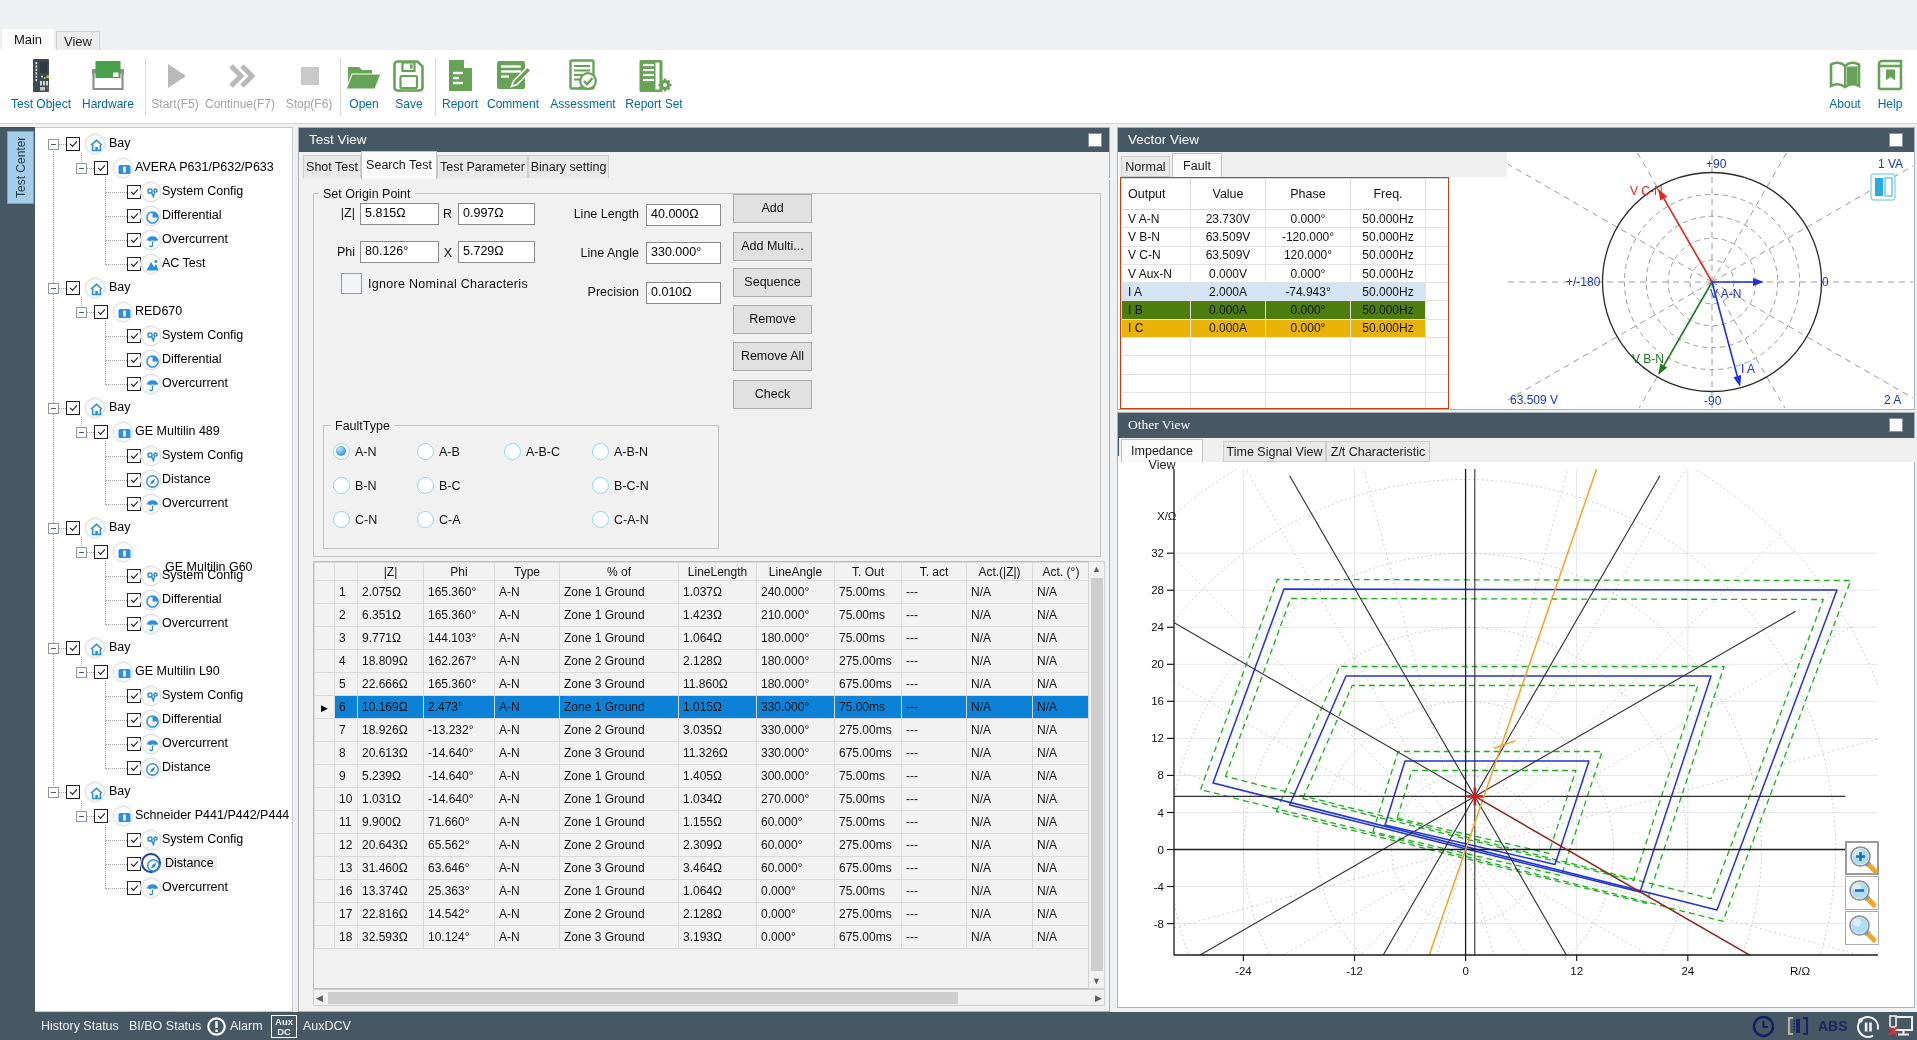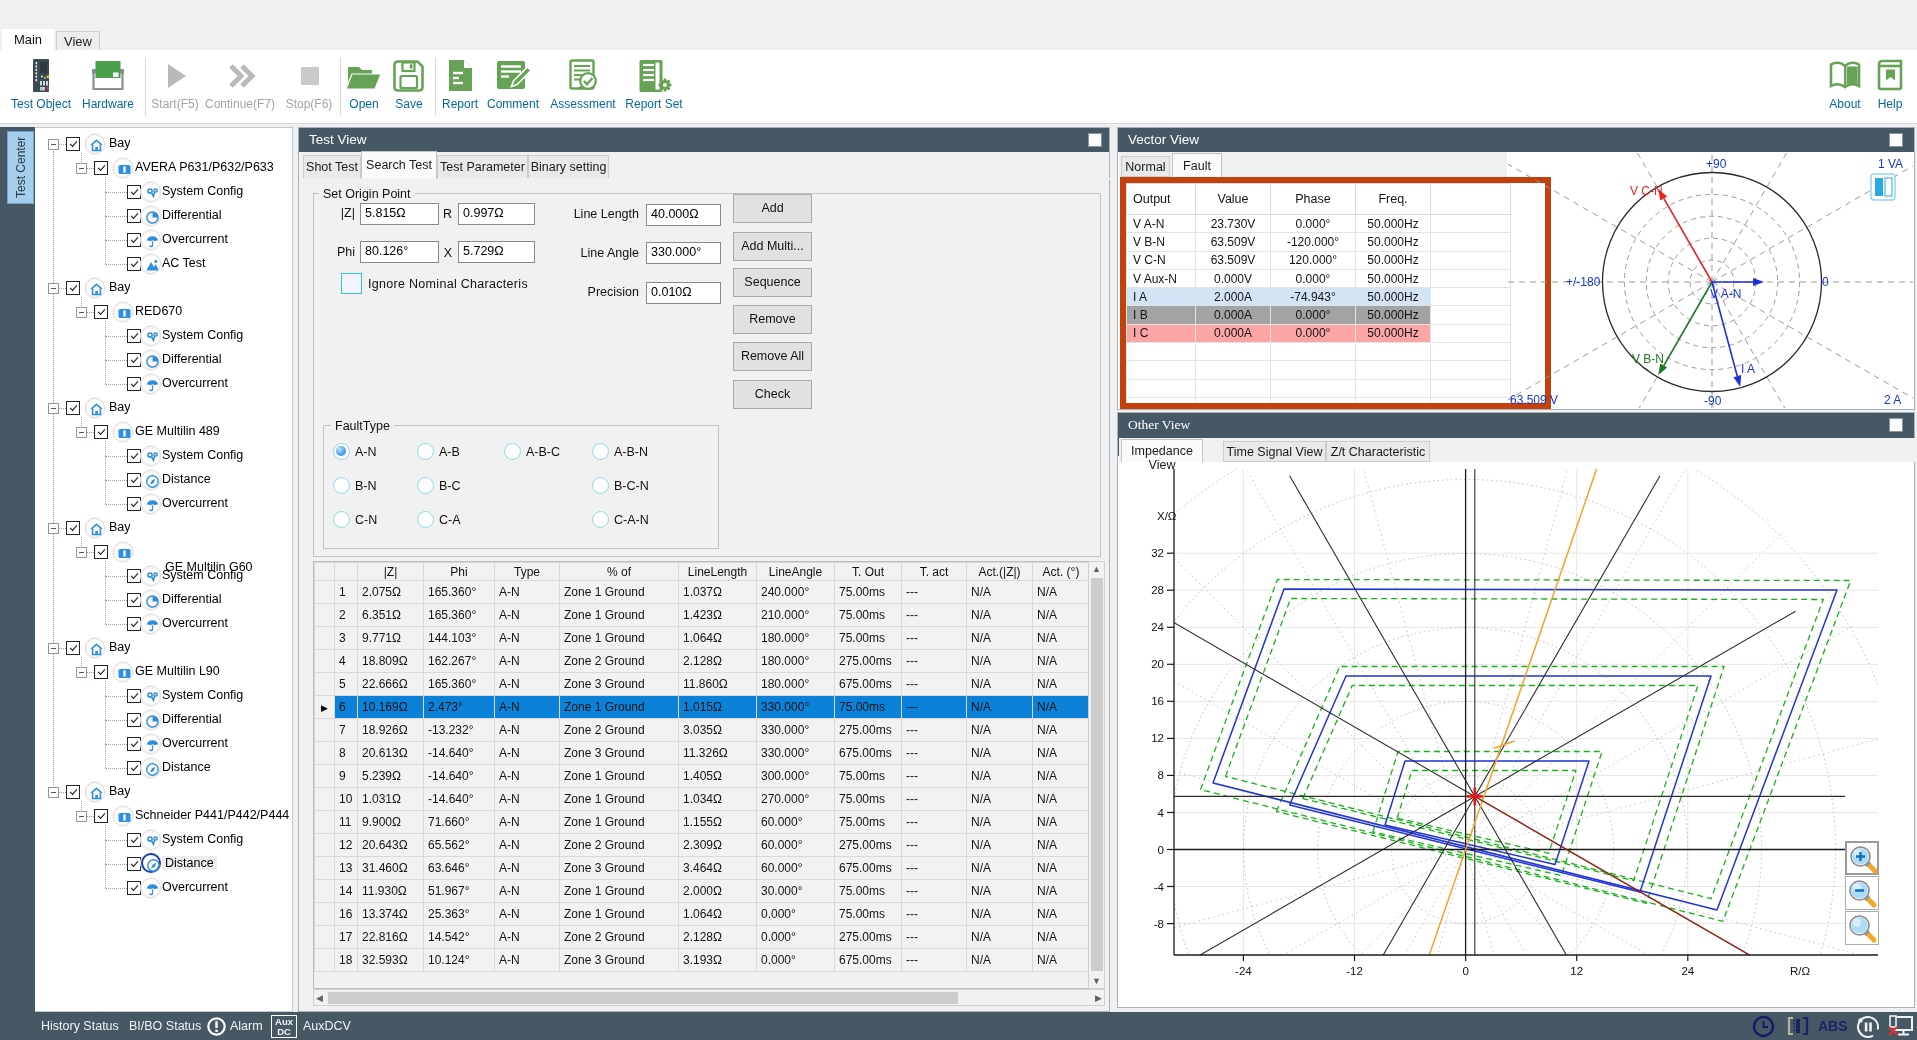"Output" div.abs { border: 6px solid #c2410c -> 1px solid #c2410c; width: 431px -> 329px }
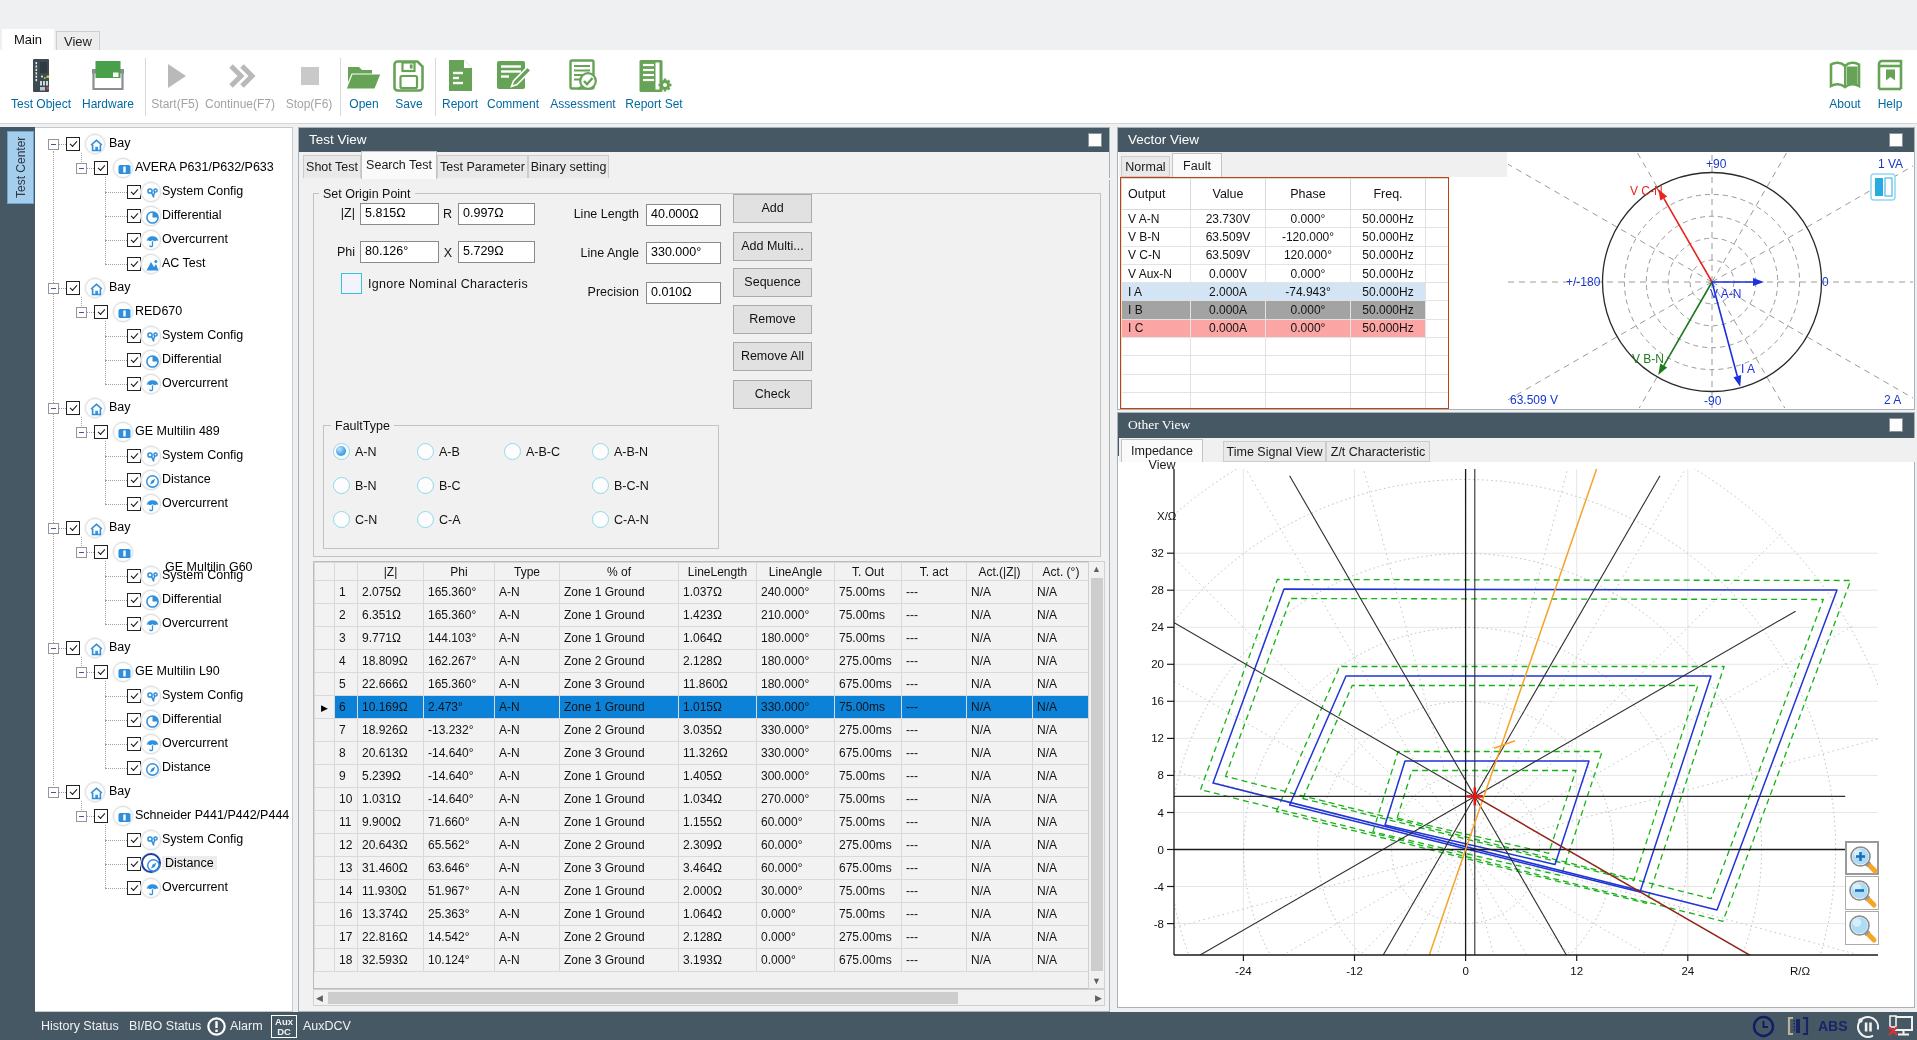"I B" tr { background: #a3a3a3 -> #4d7c0f }
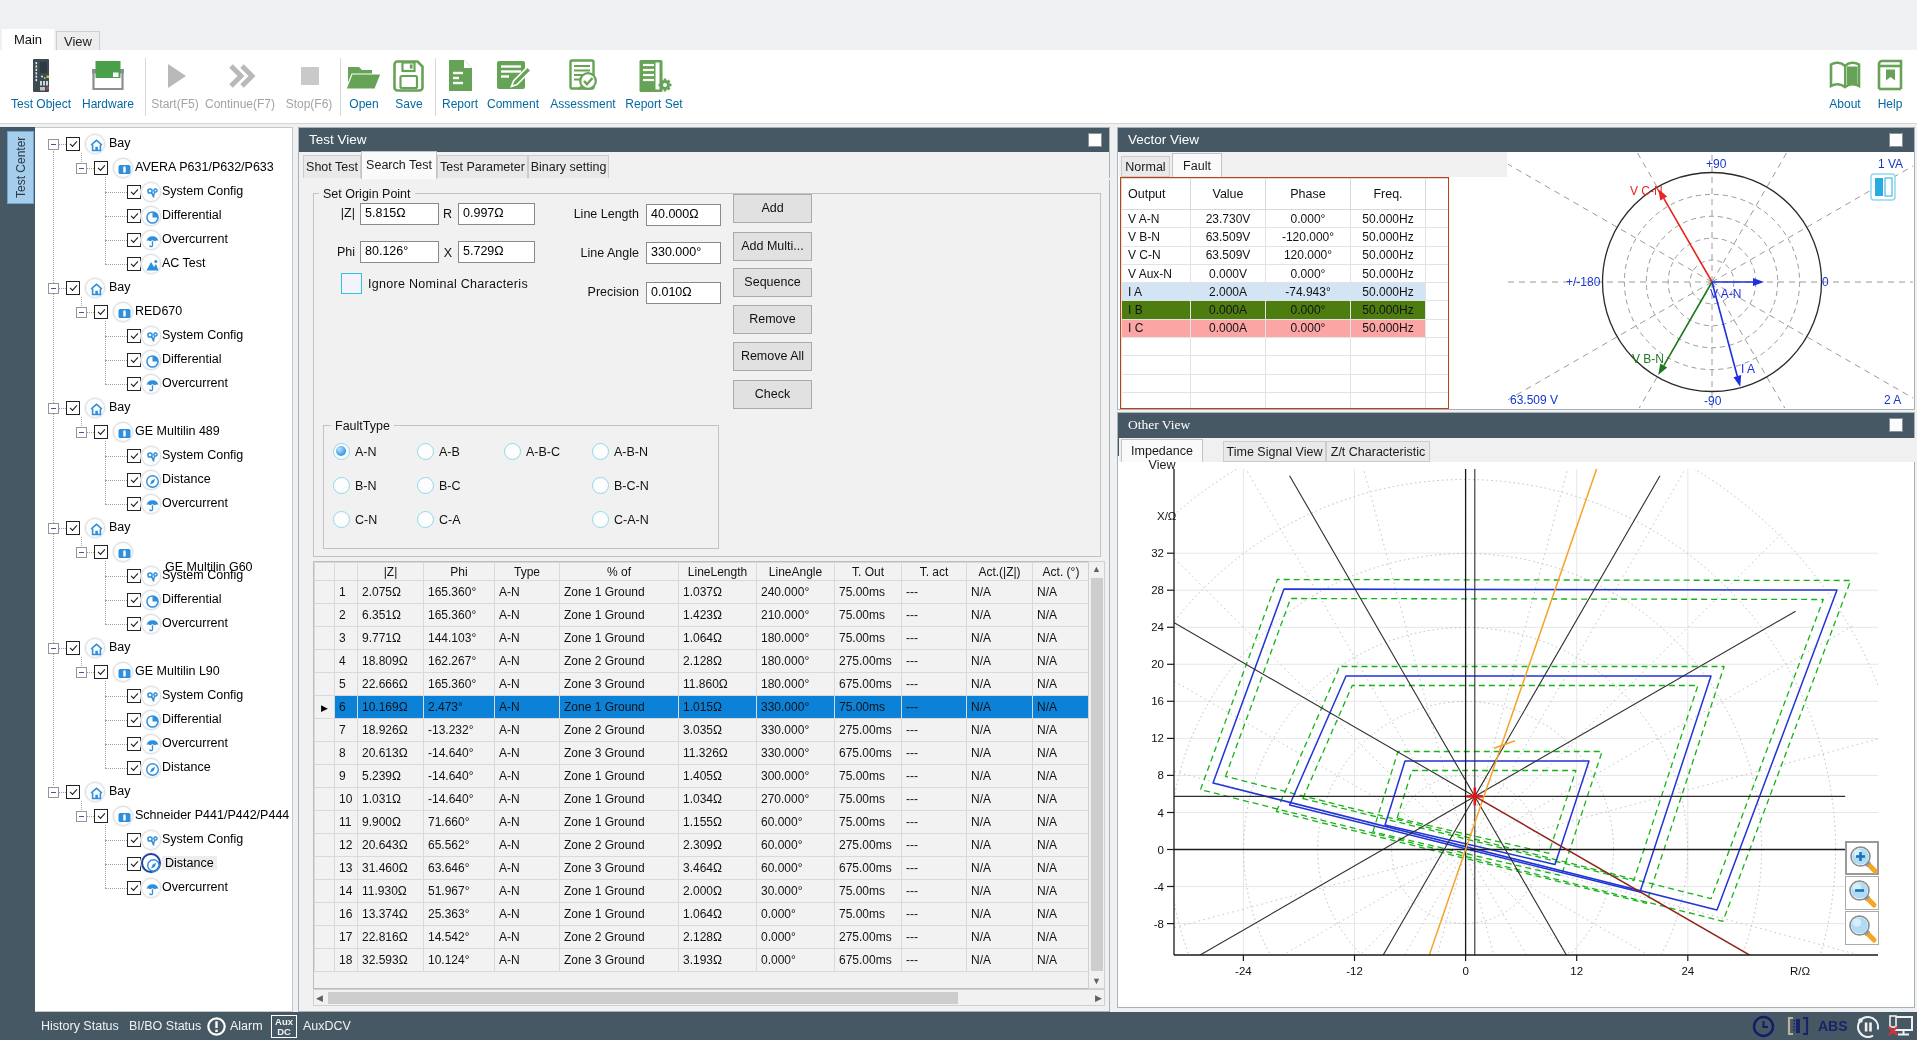"I C" tr { background: #fca5a5 -> #eab308 }
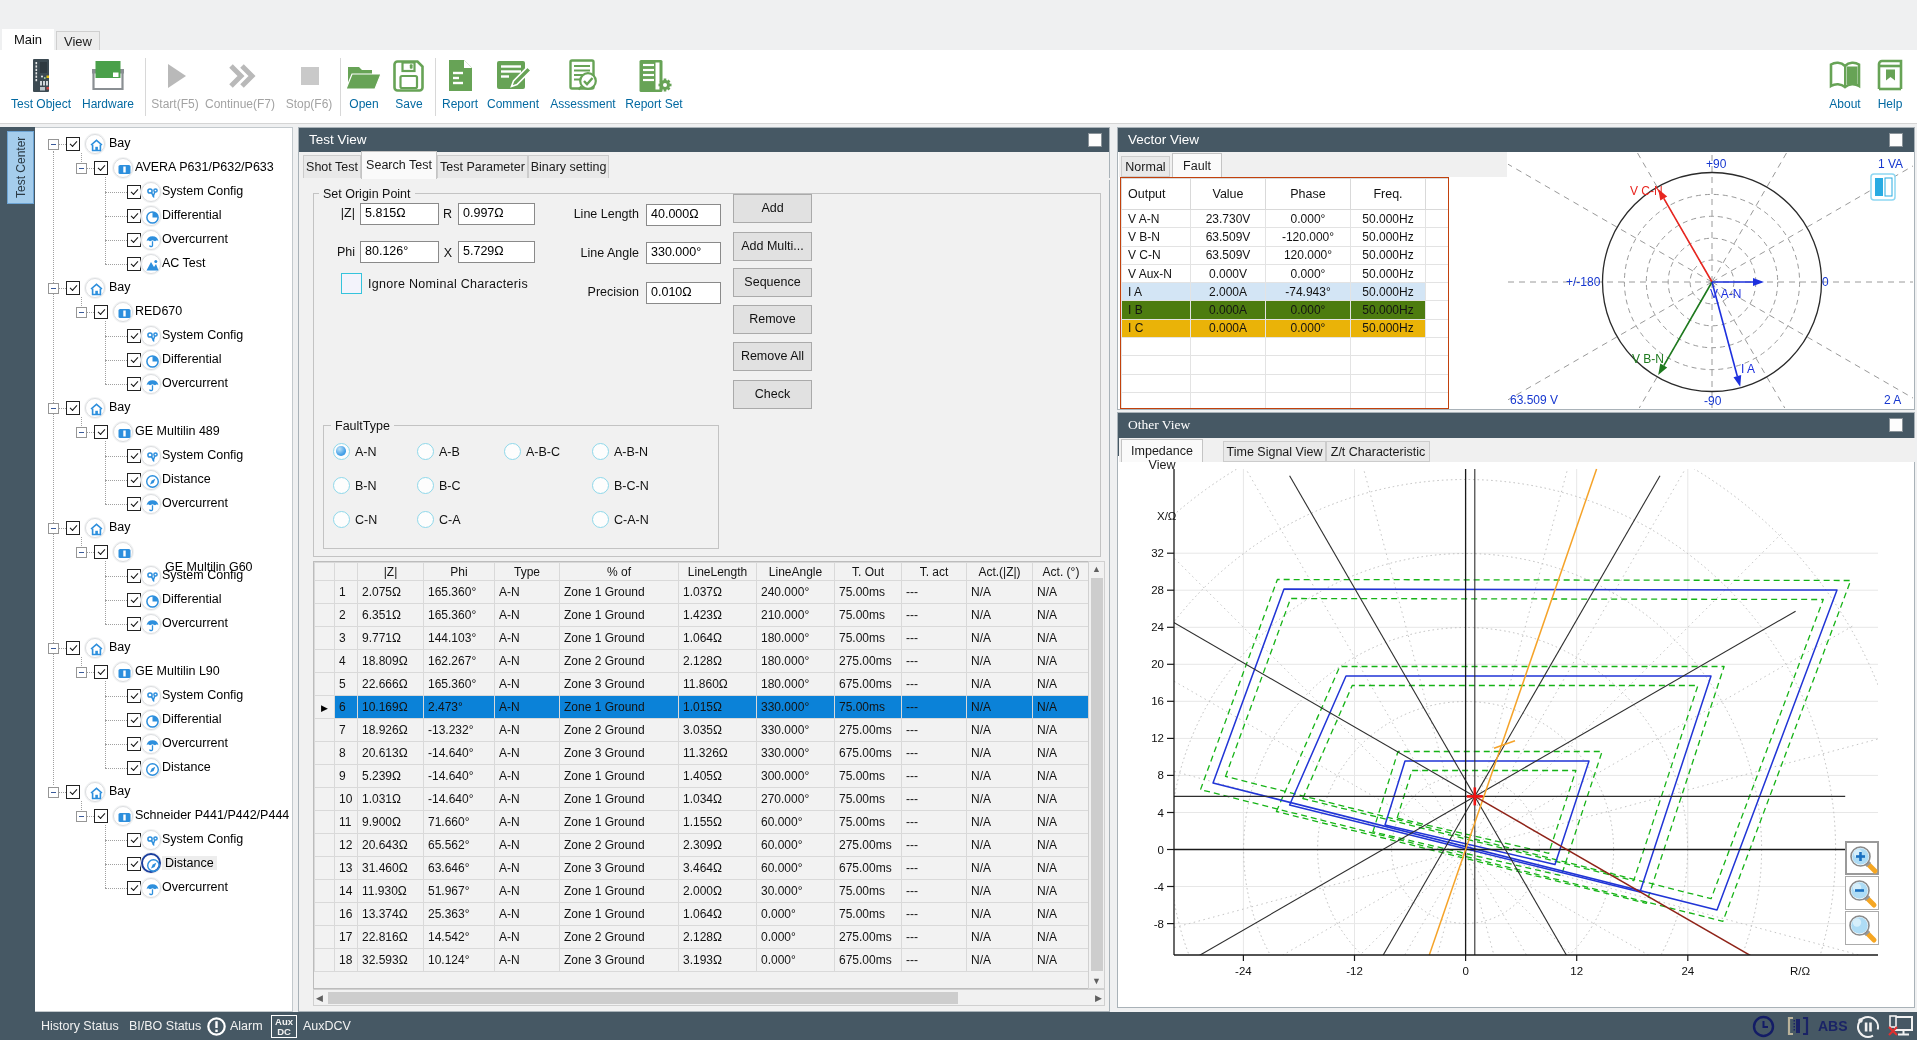"14" tr { html: <tr> <td></td> <td>14</td> <td>11.930Ω</td> <td>51.967°</td> <td>A-N</td> <td>Zone 1 Ground</td> <td>2.000Ω</td> <td>30.000°</td> <td>75.00ms</td> <td>---</td> <td>N/A</td> <td>N/A</td> </tr> -> none }
